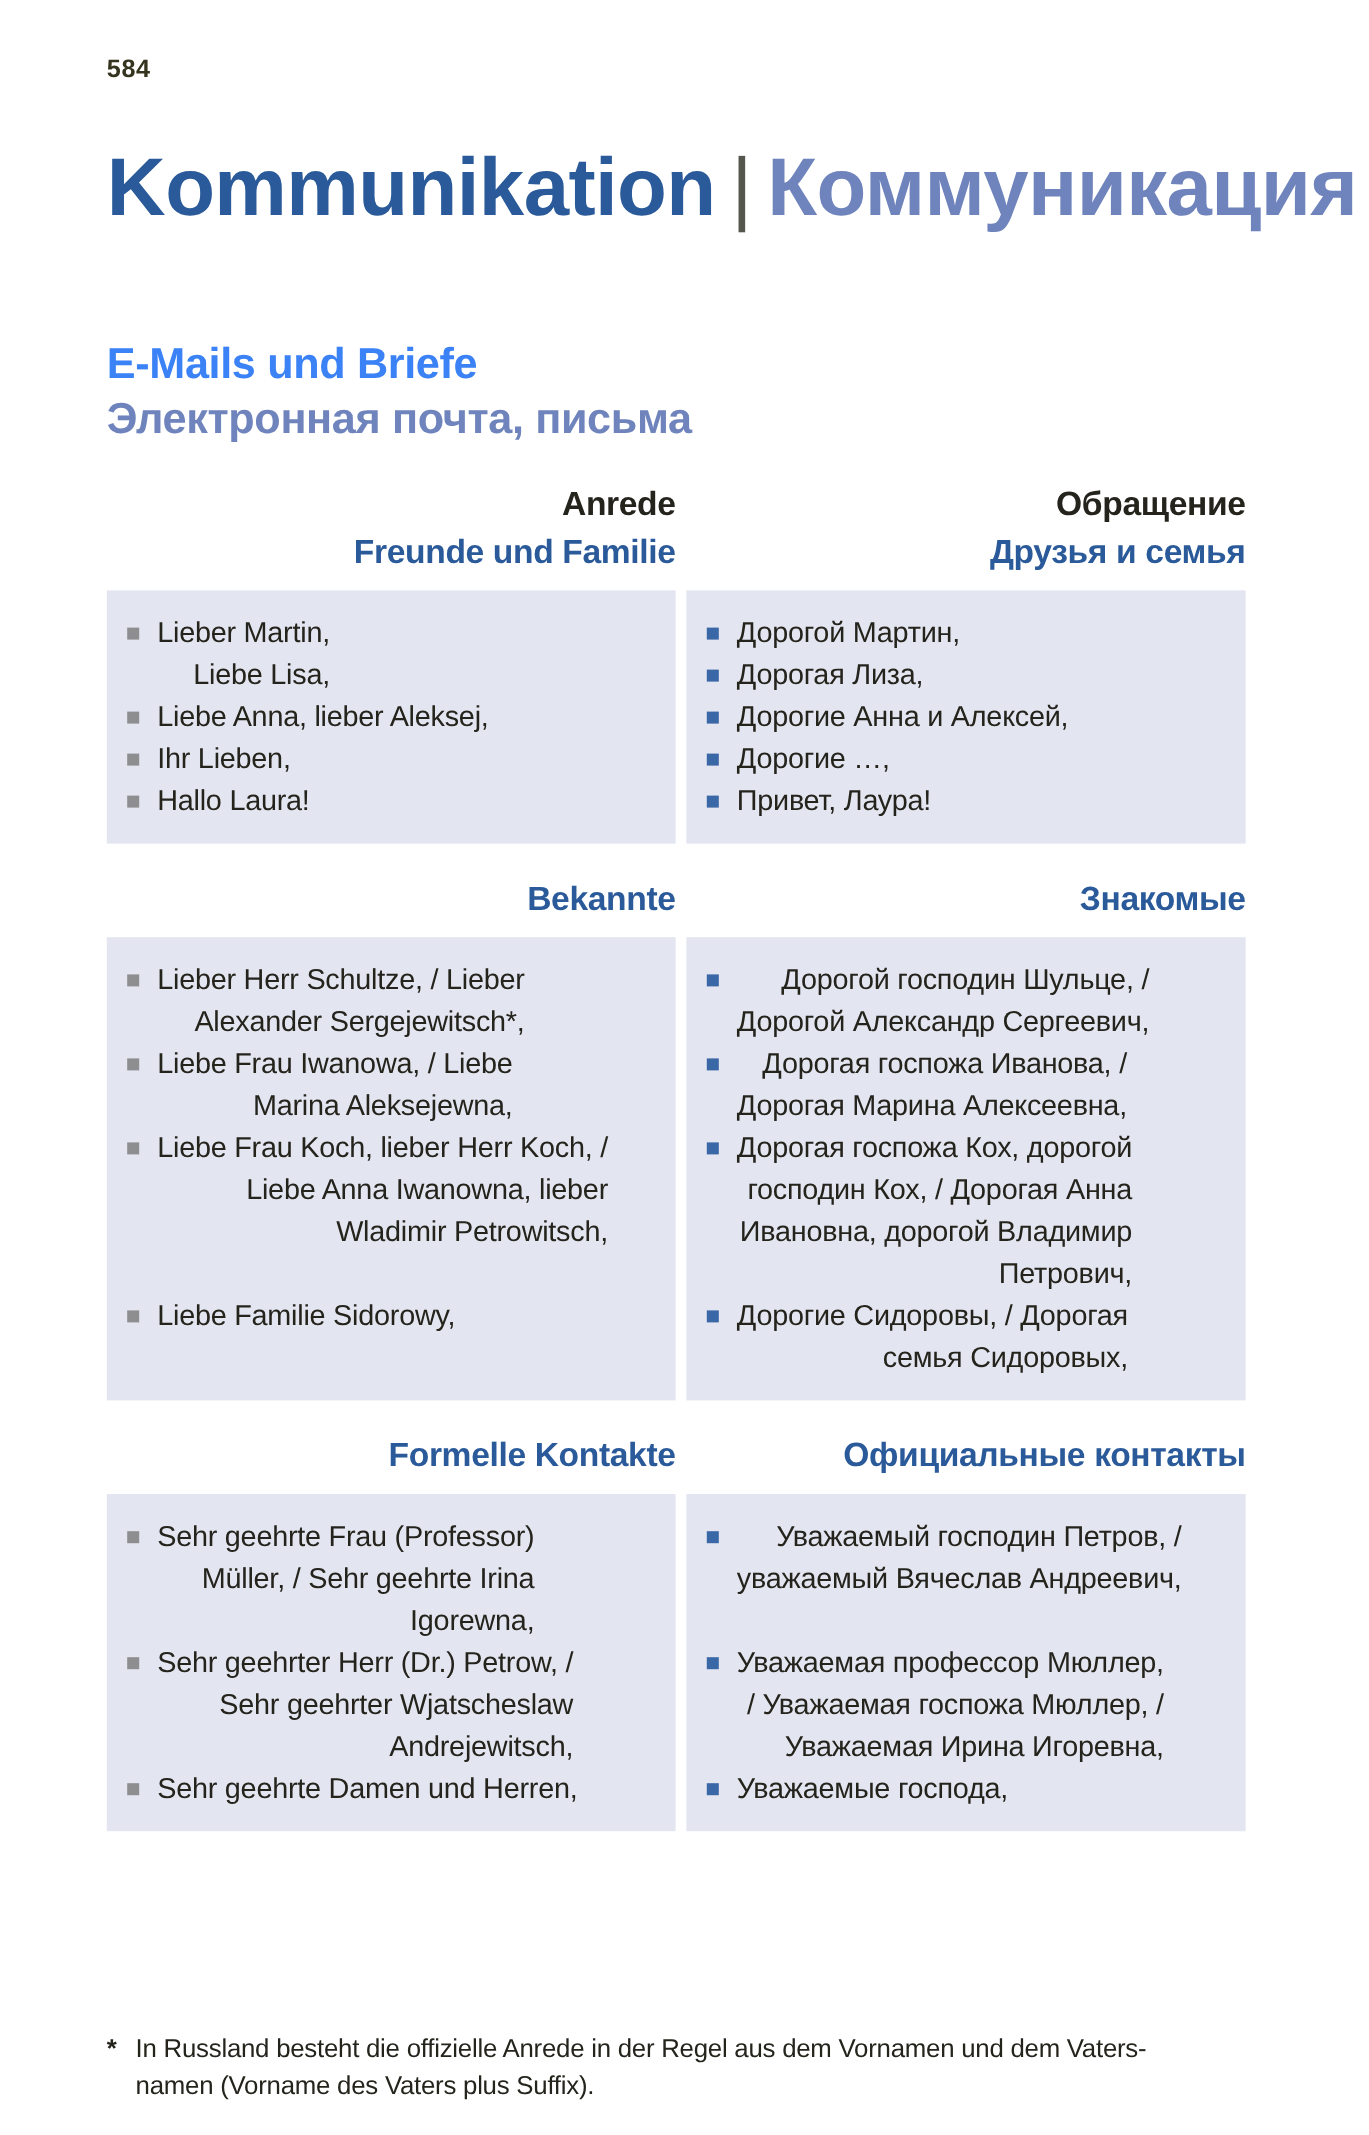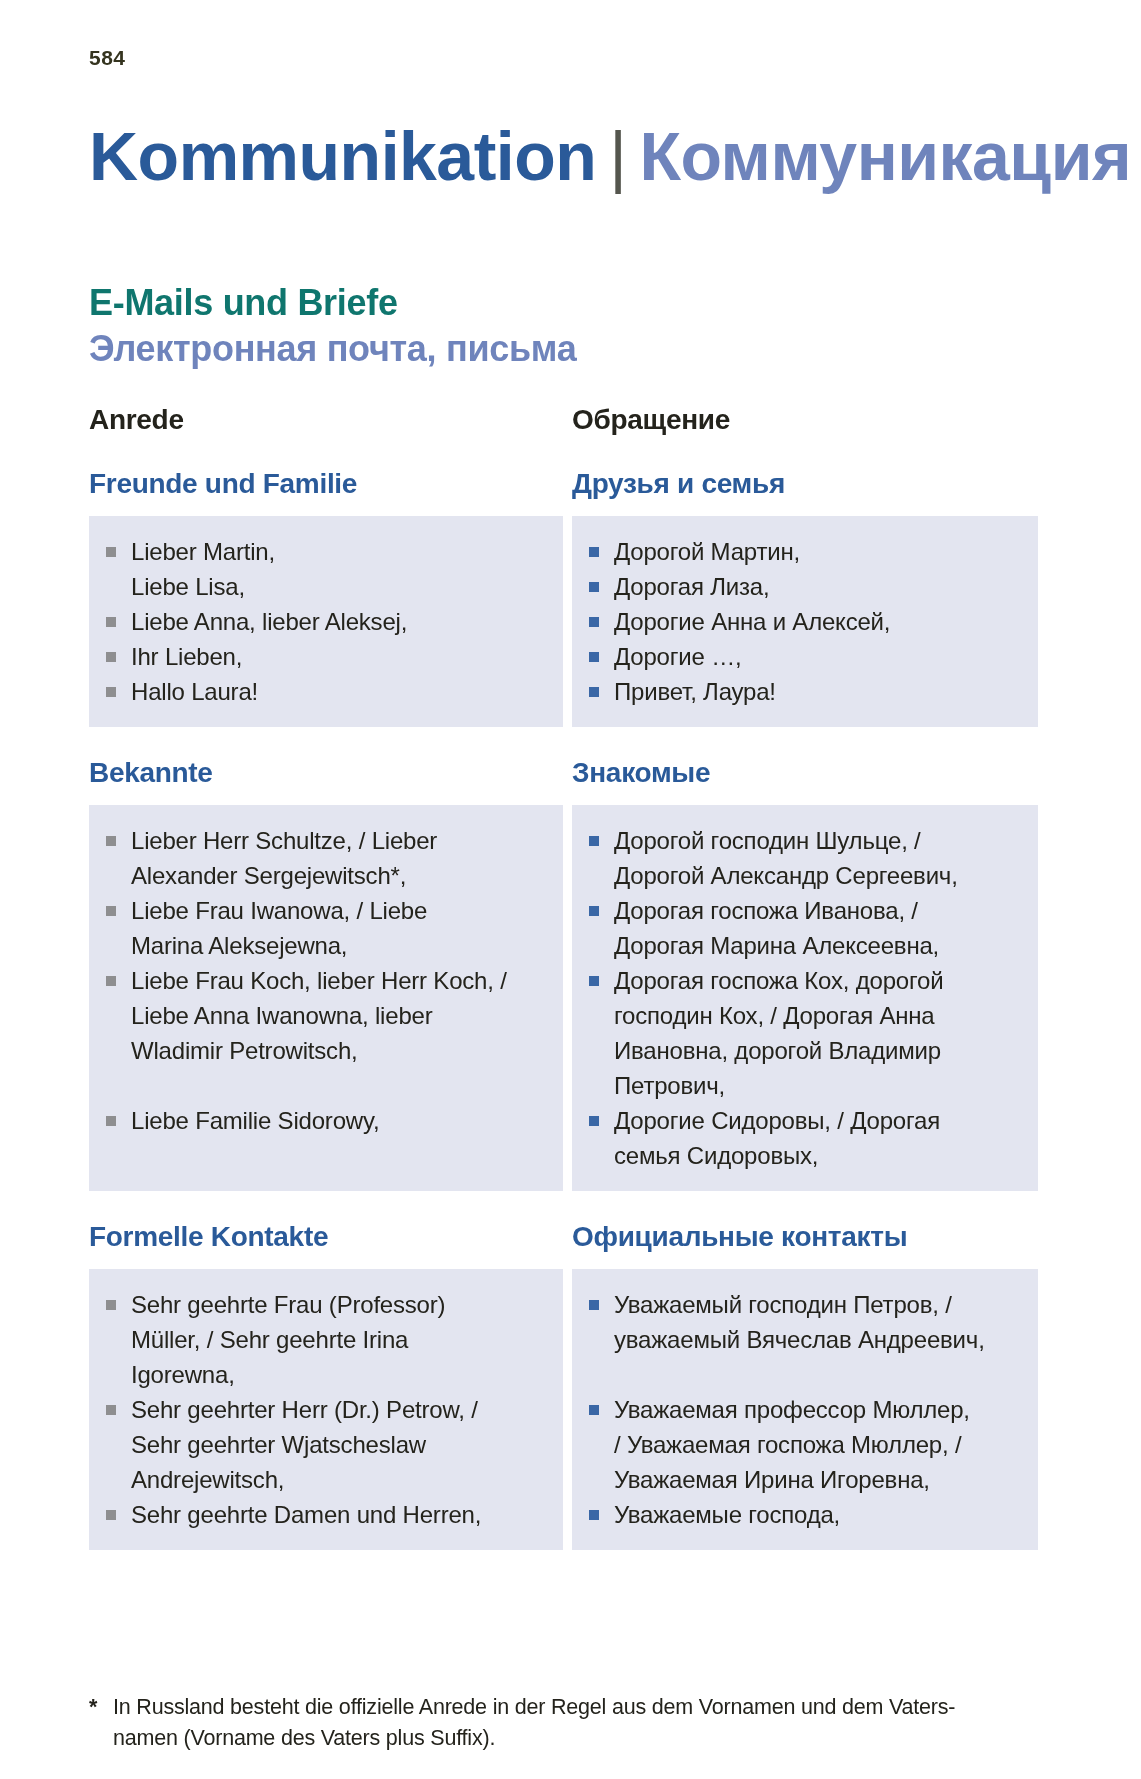"E-Mails und Briefe" .s-de { color: #0f766e -> #3b82f6 }
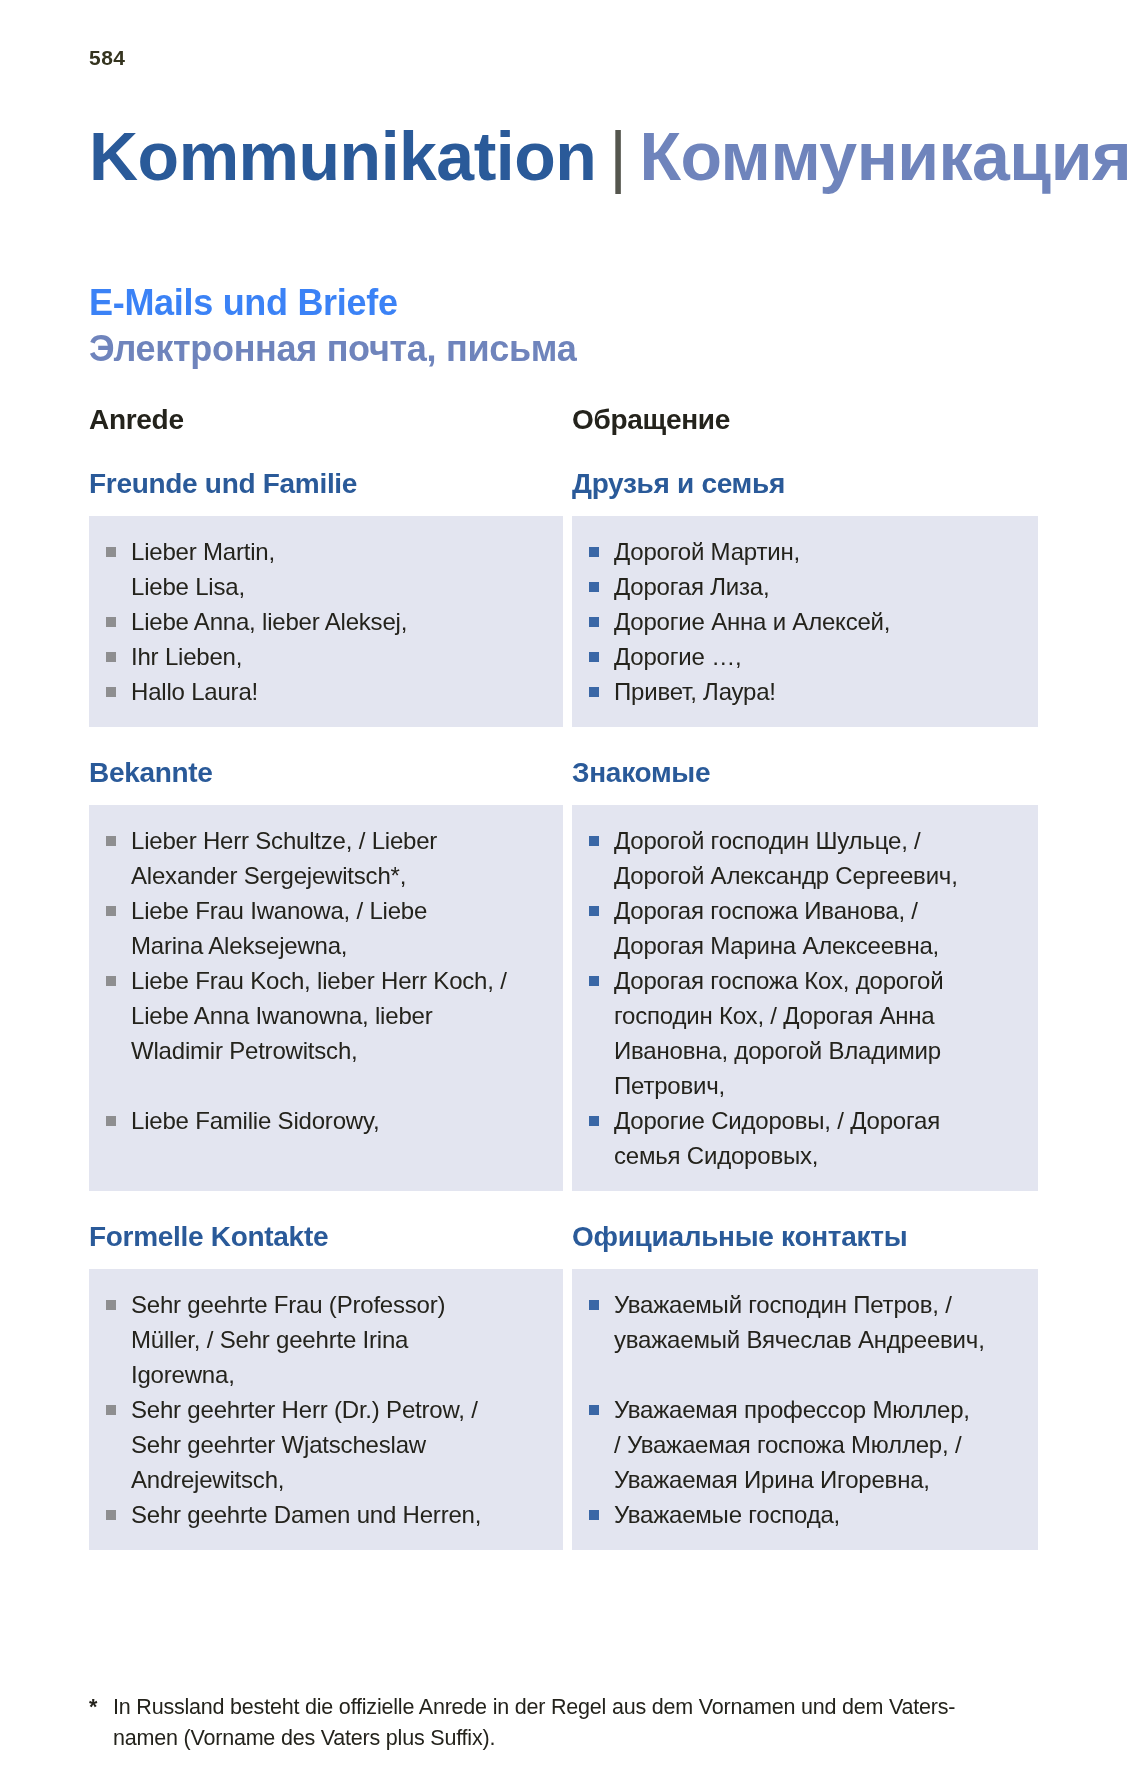"Anrede" .grid { text-align: none -> right }
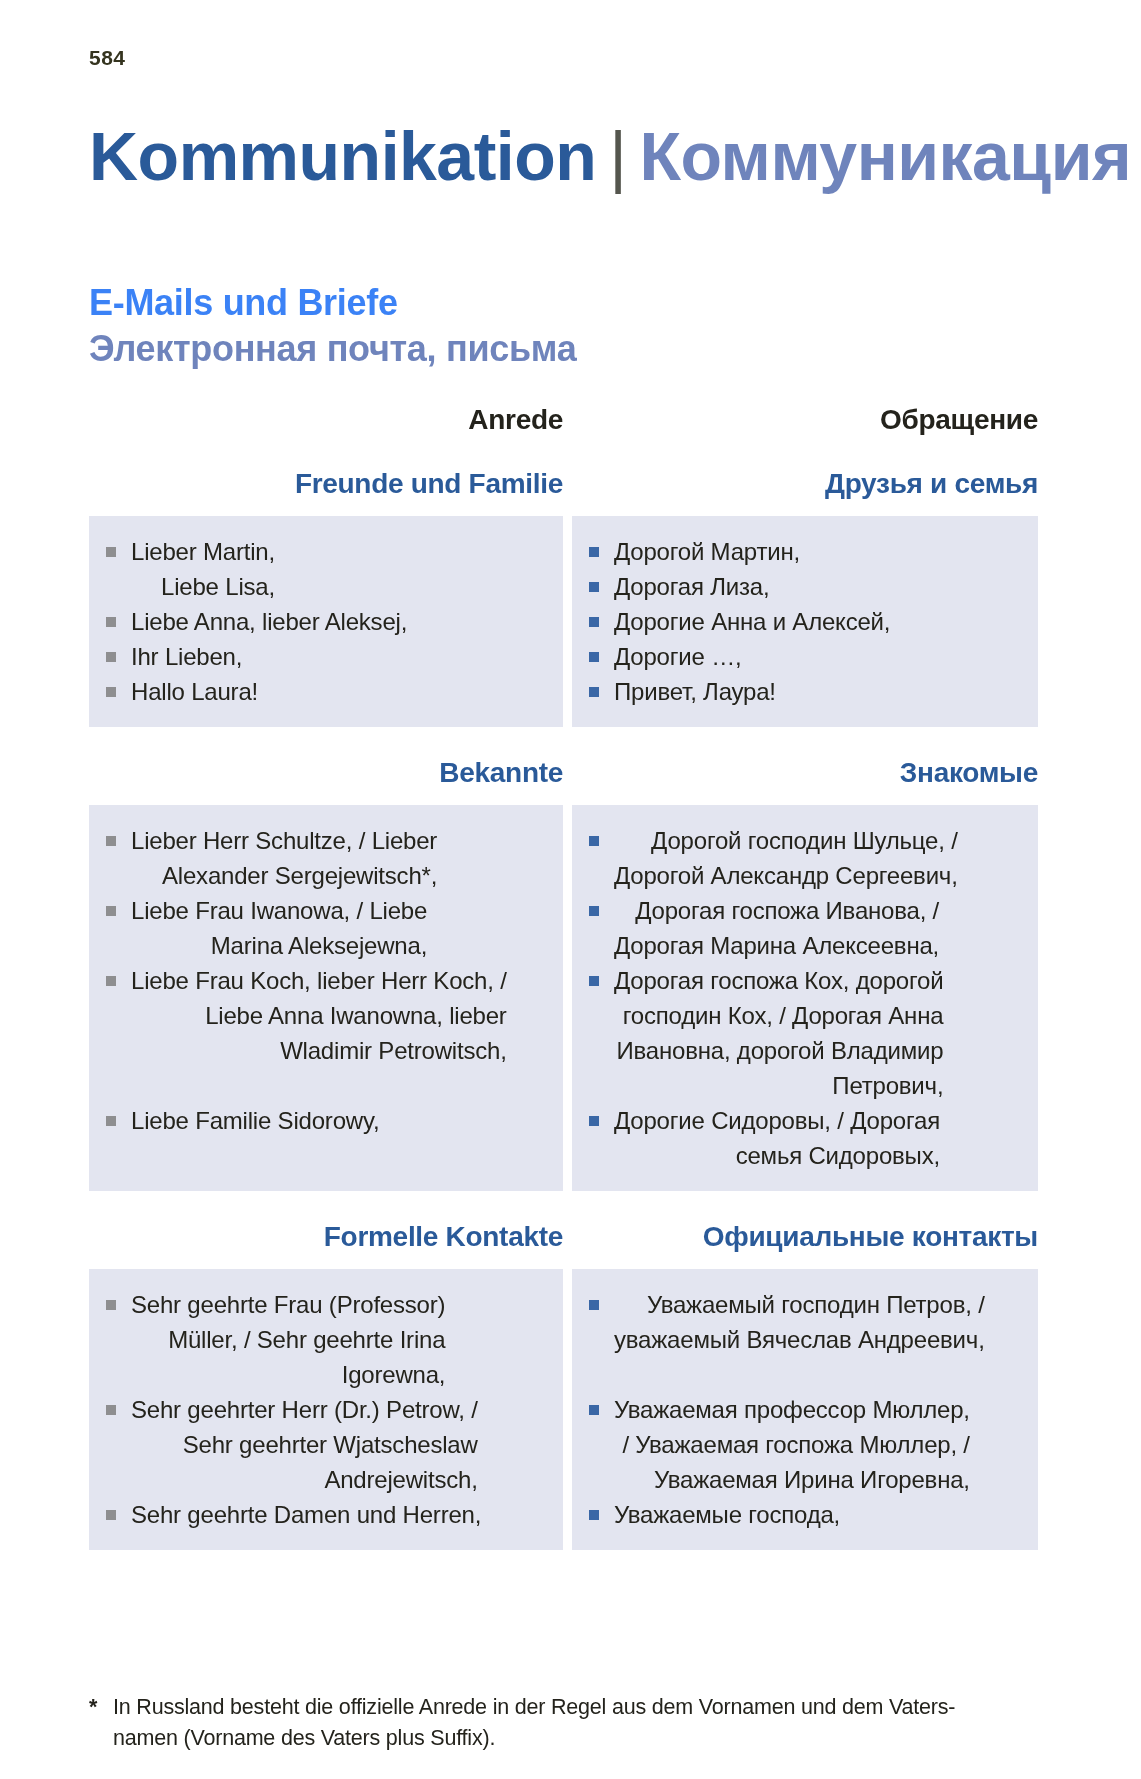"Freunde und Familie" .section:first-of-type { margin-top: 32px -> 8px }
